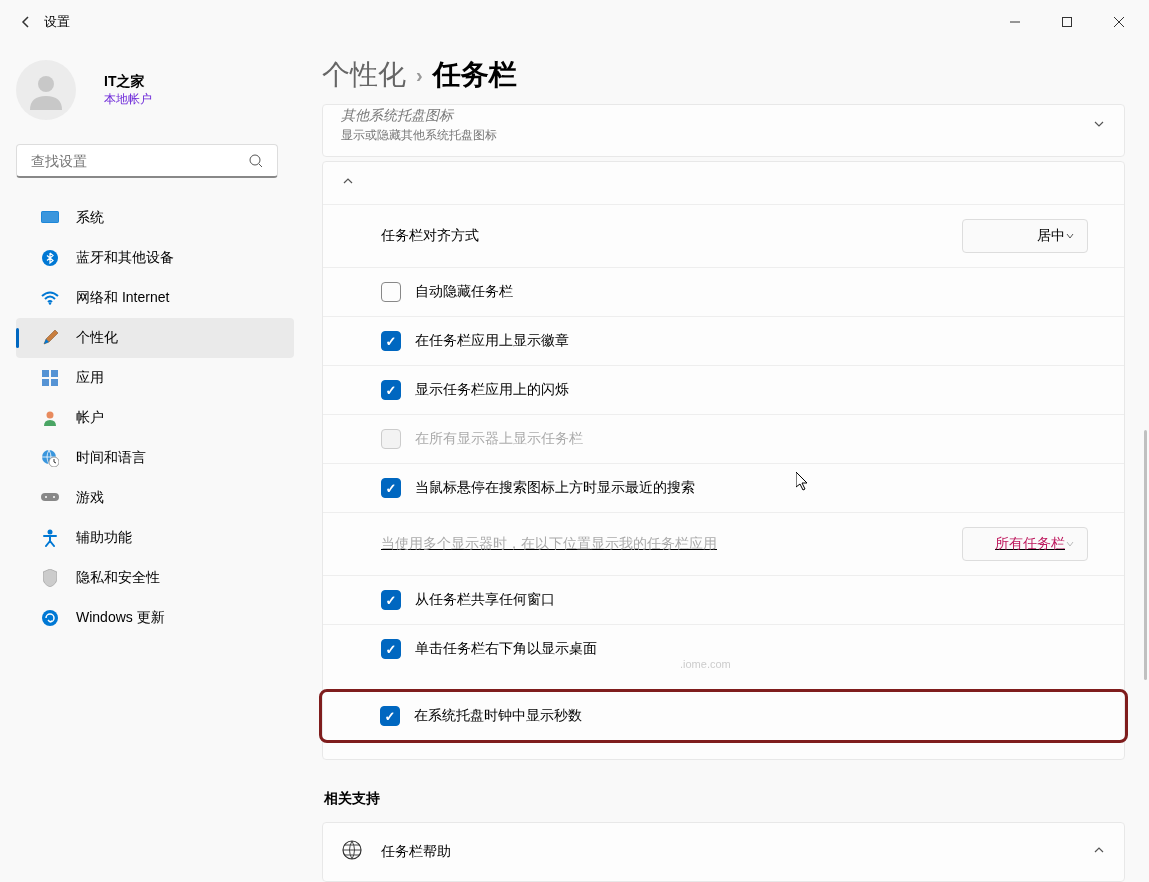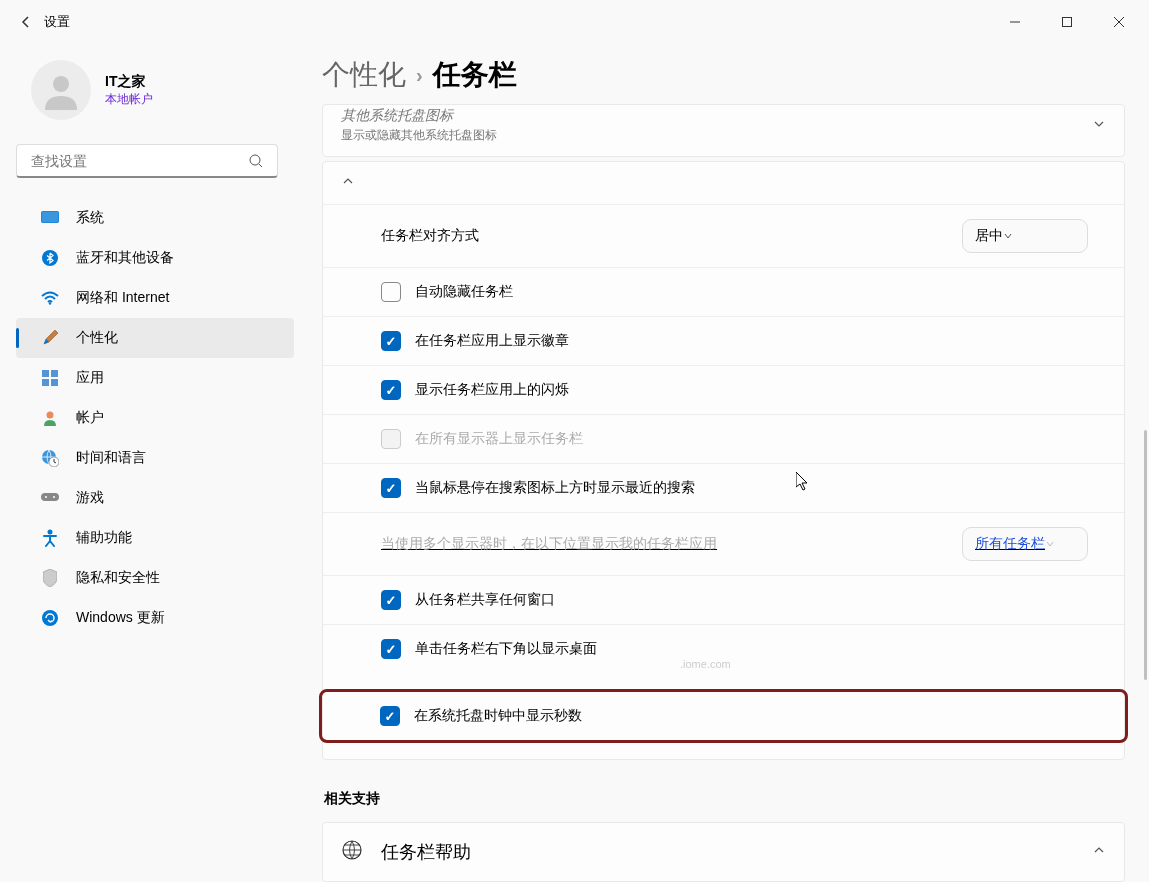"IT之家" .profile { gap: 14px -> 28px; margin-left: 15px -> none }
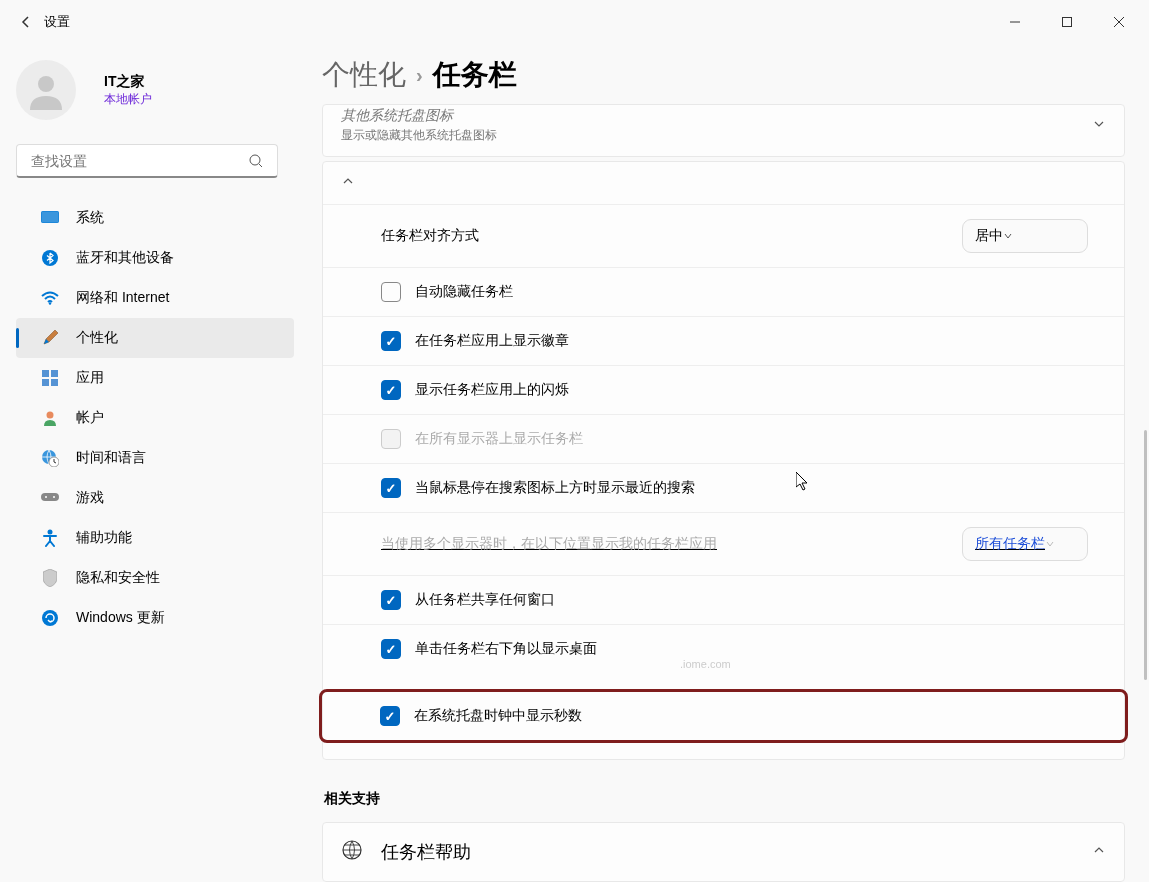"居中" .select { border-radius: 9px -> 4px; justify-content: flex-start -> flex-end }
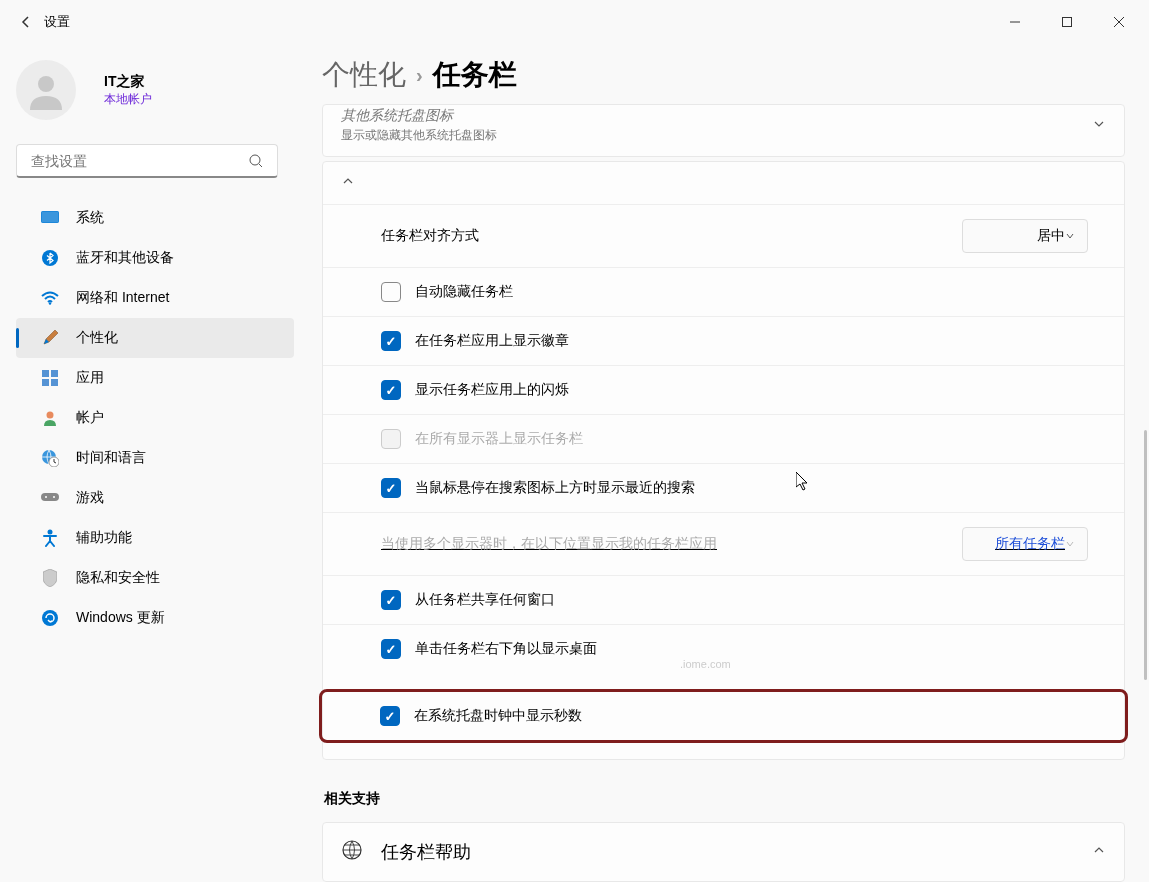"所有任务栏" .select.disabled { color: #1d4ed8 -> #be185d }
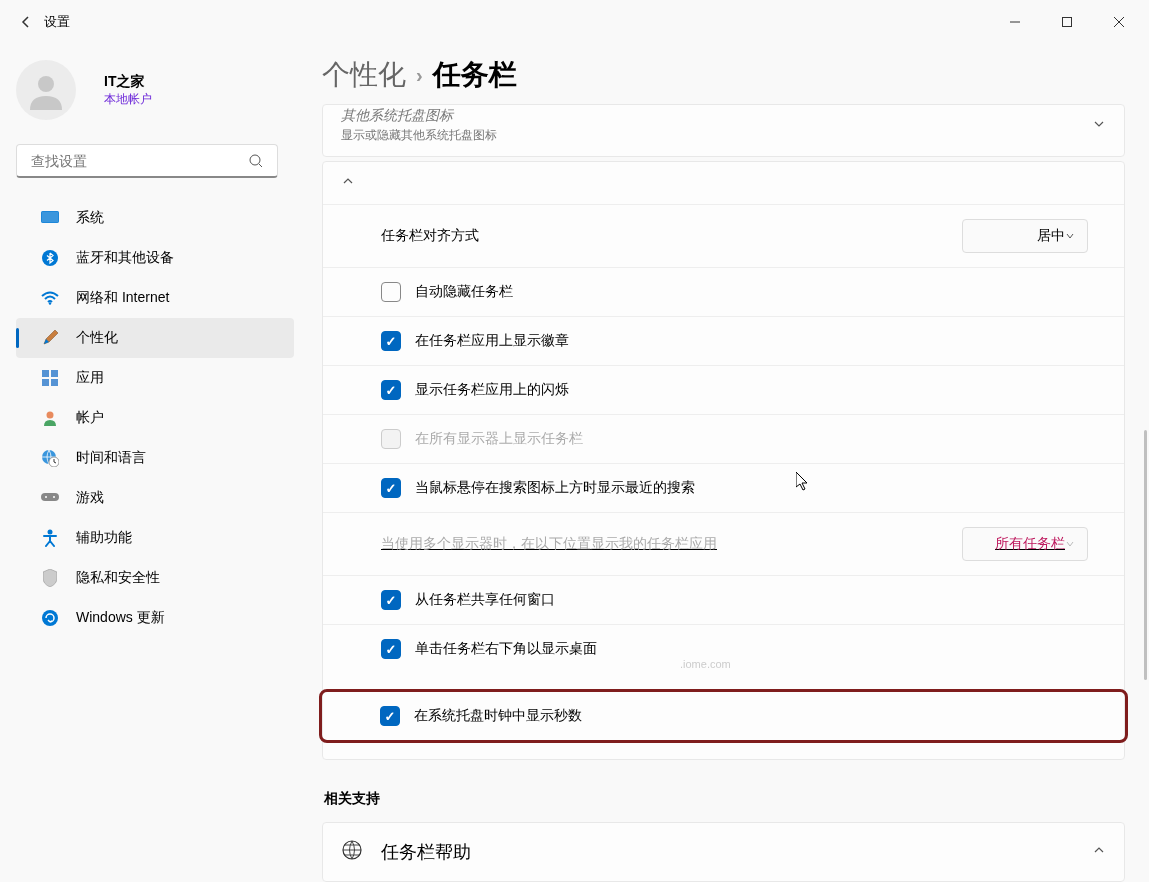"任务栏帮助" span { font-size: 18px -> 14px }
